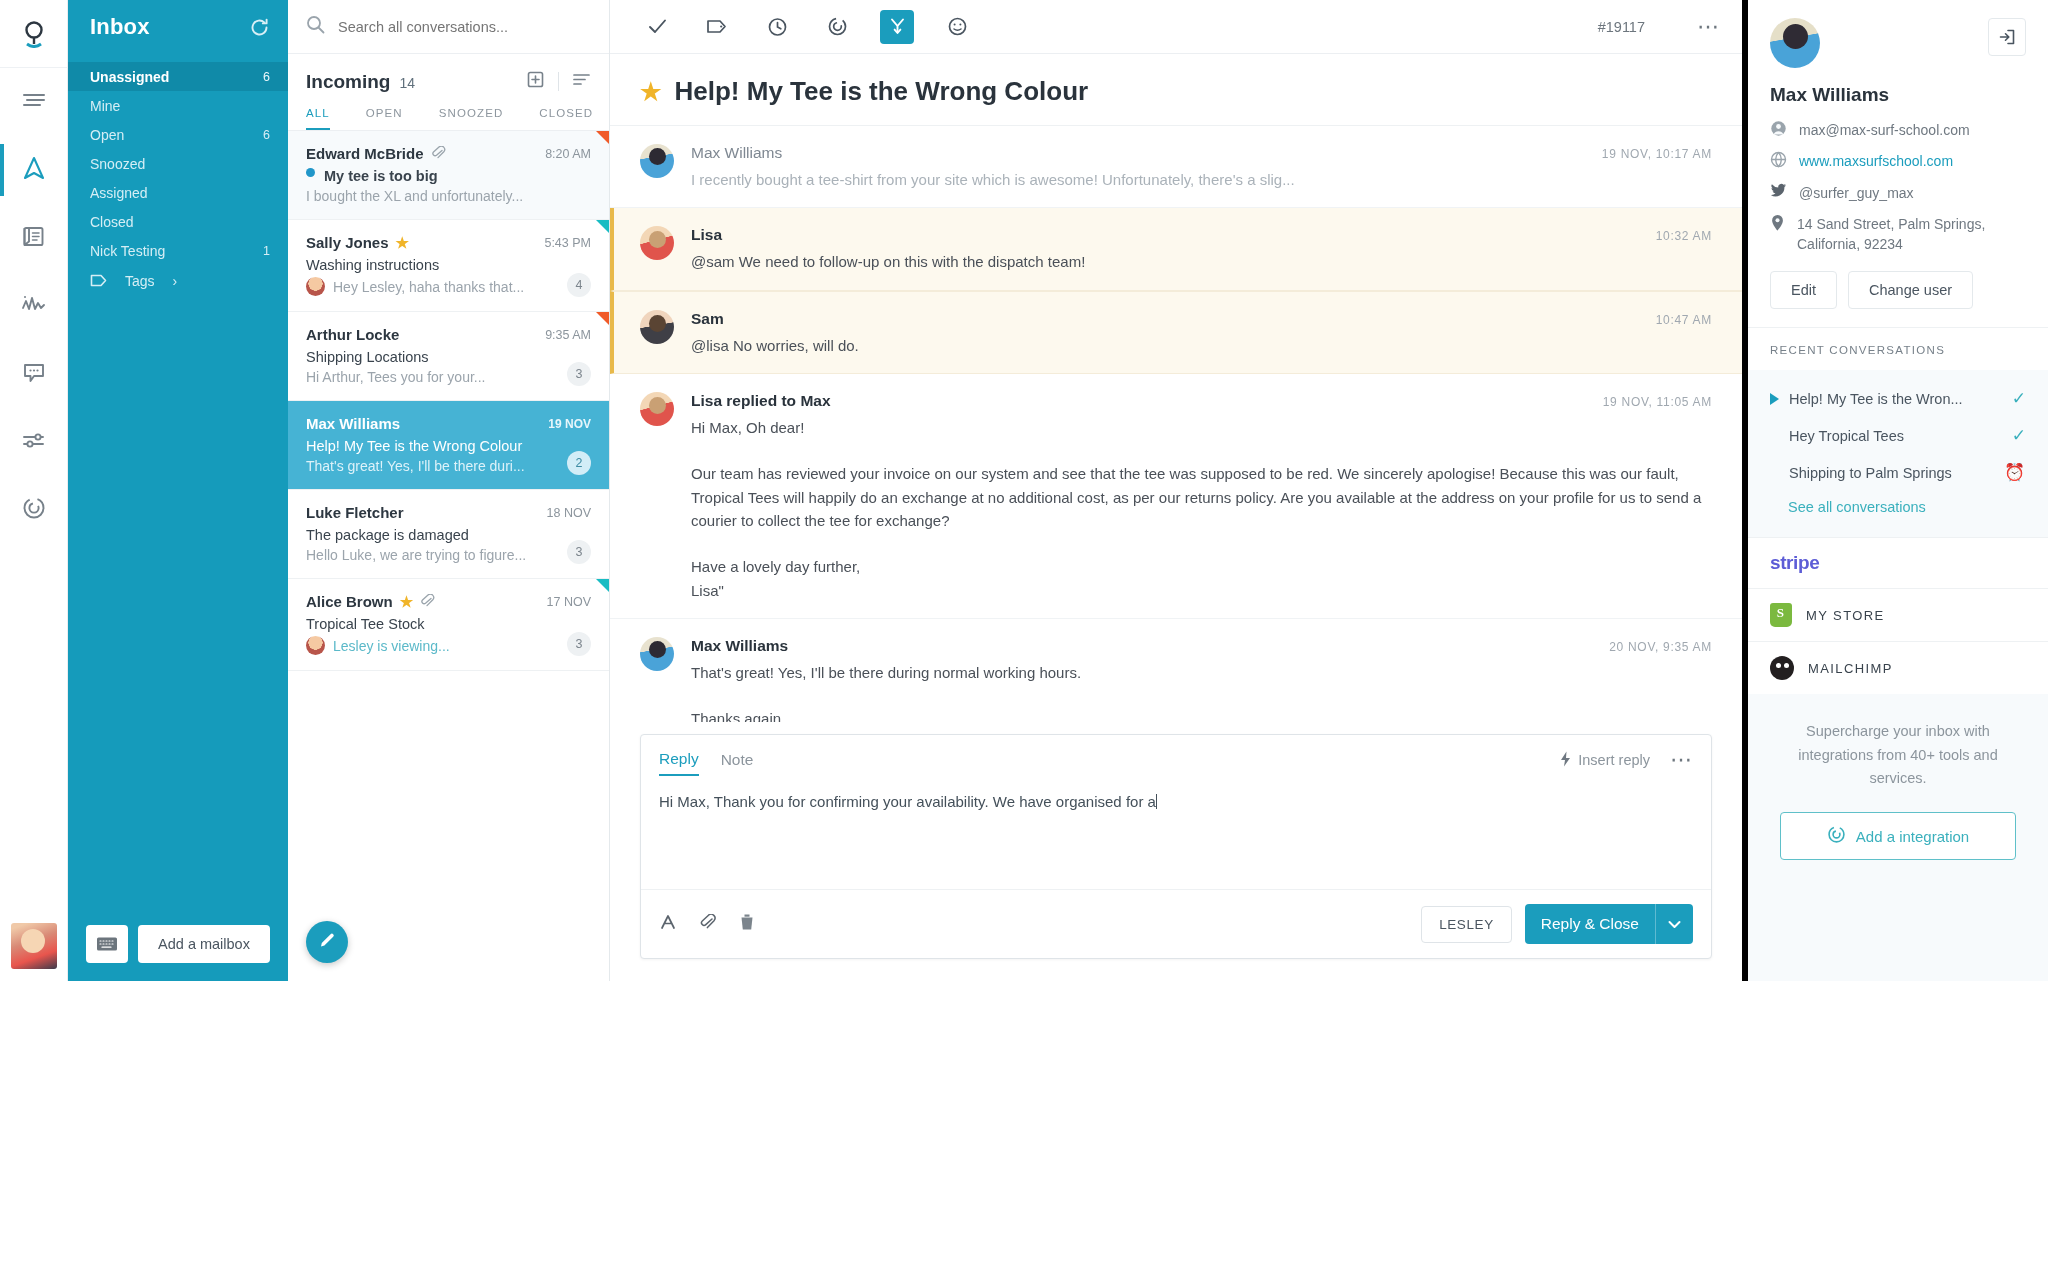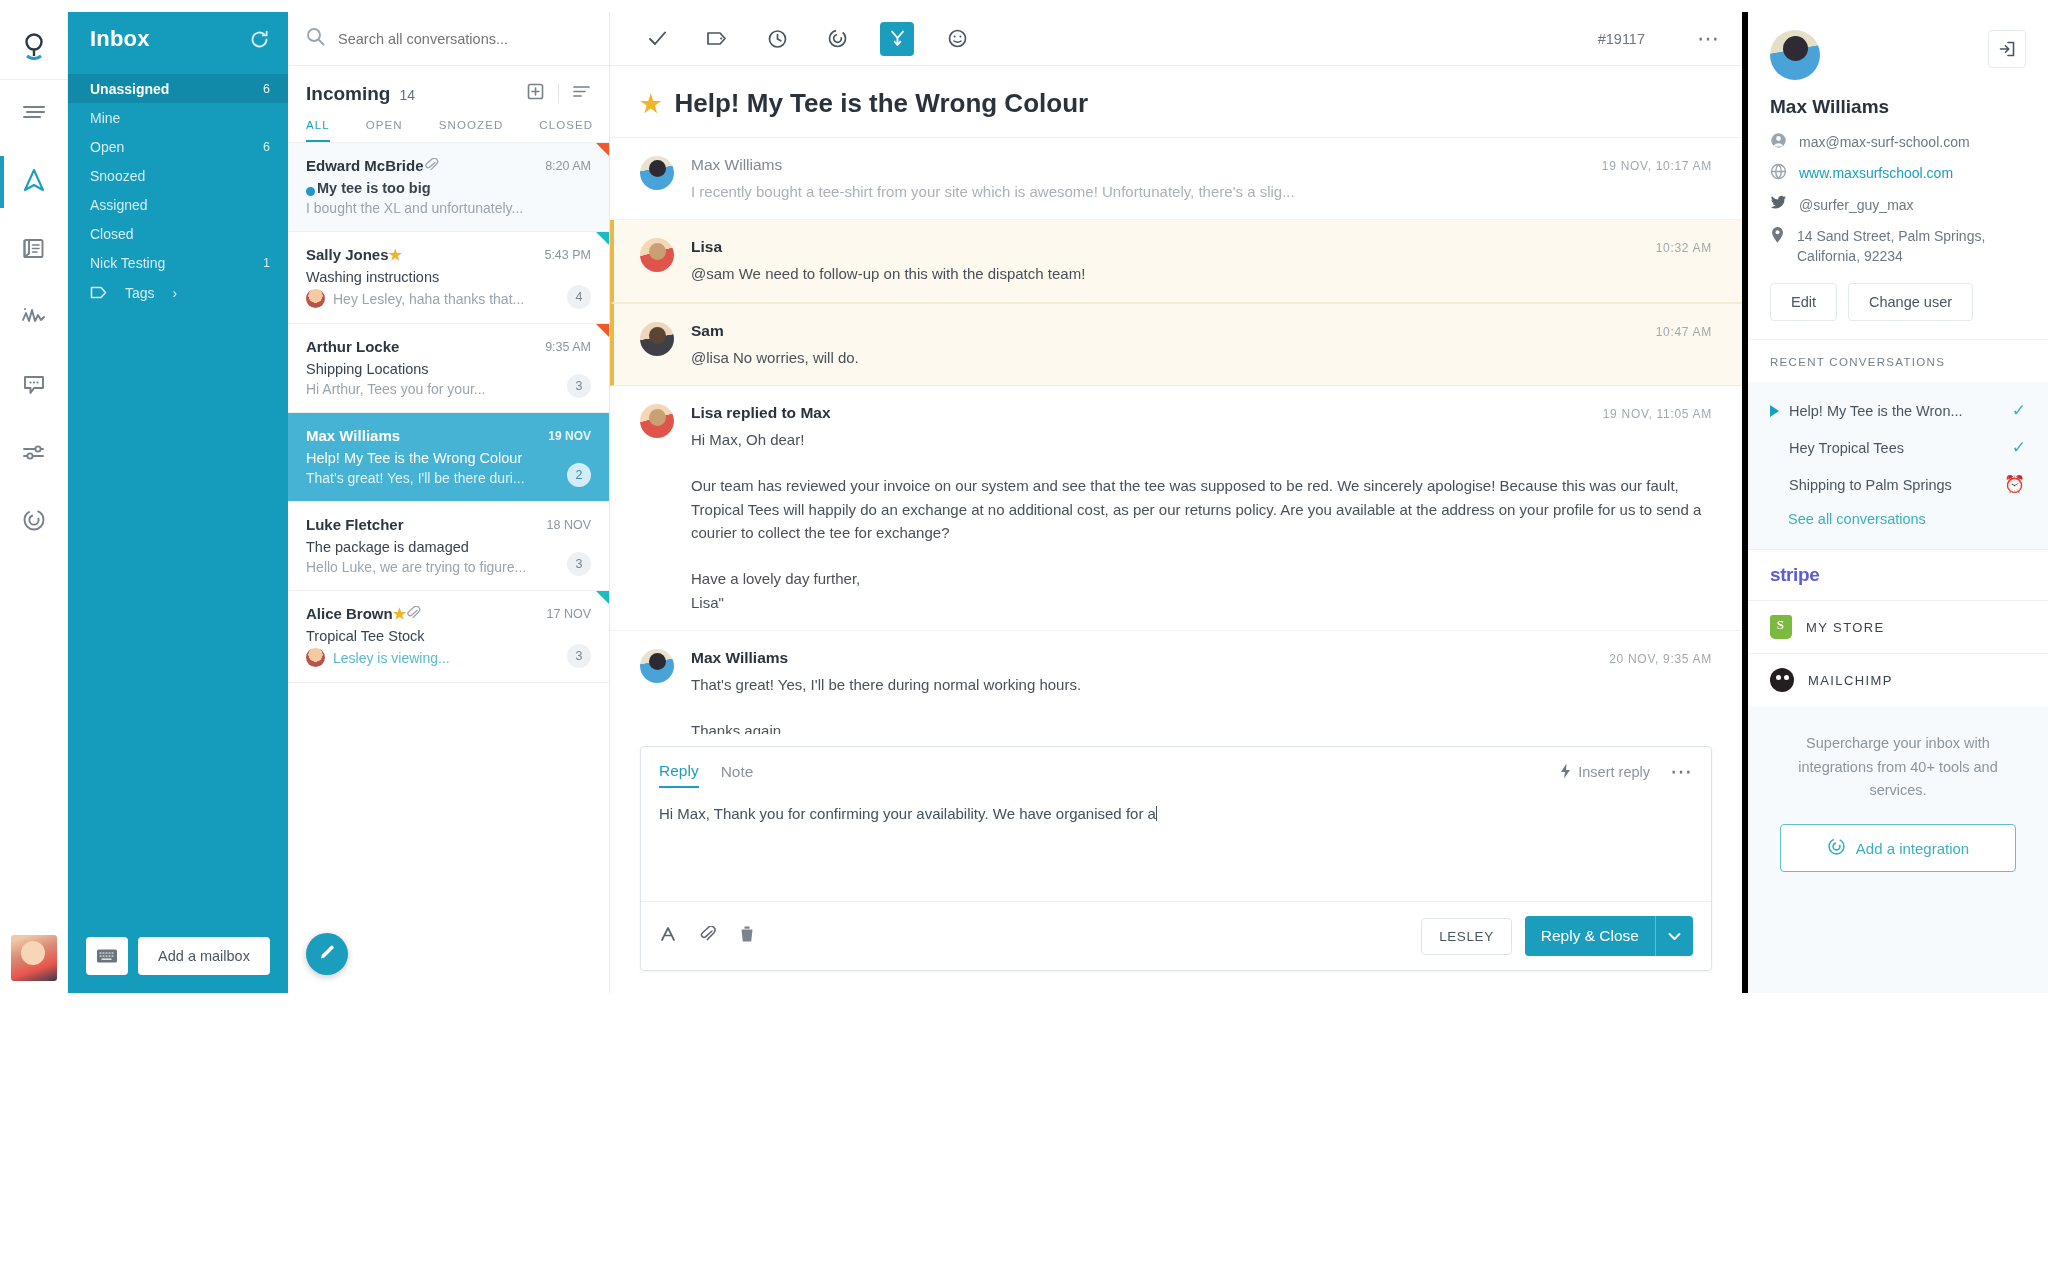"Inbox" .app { margin-top: 12px -> none }
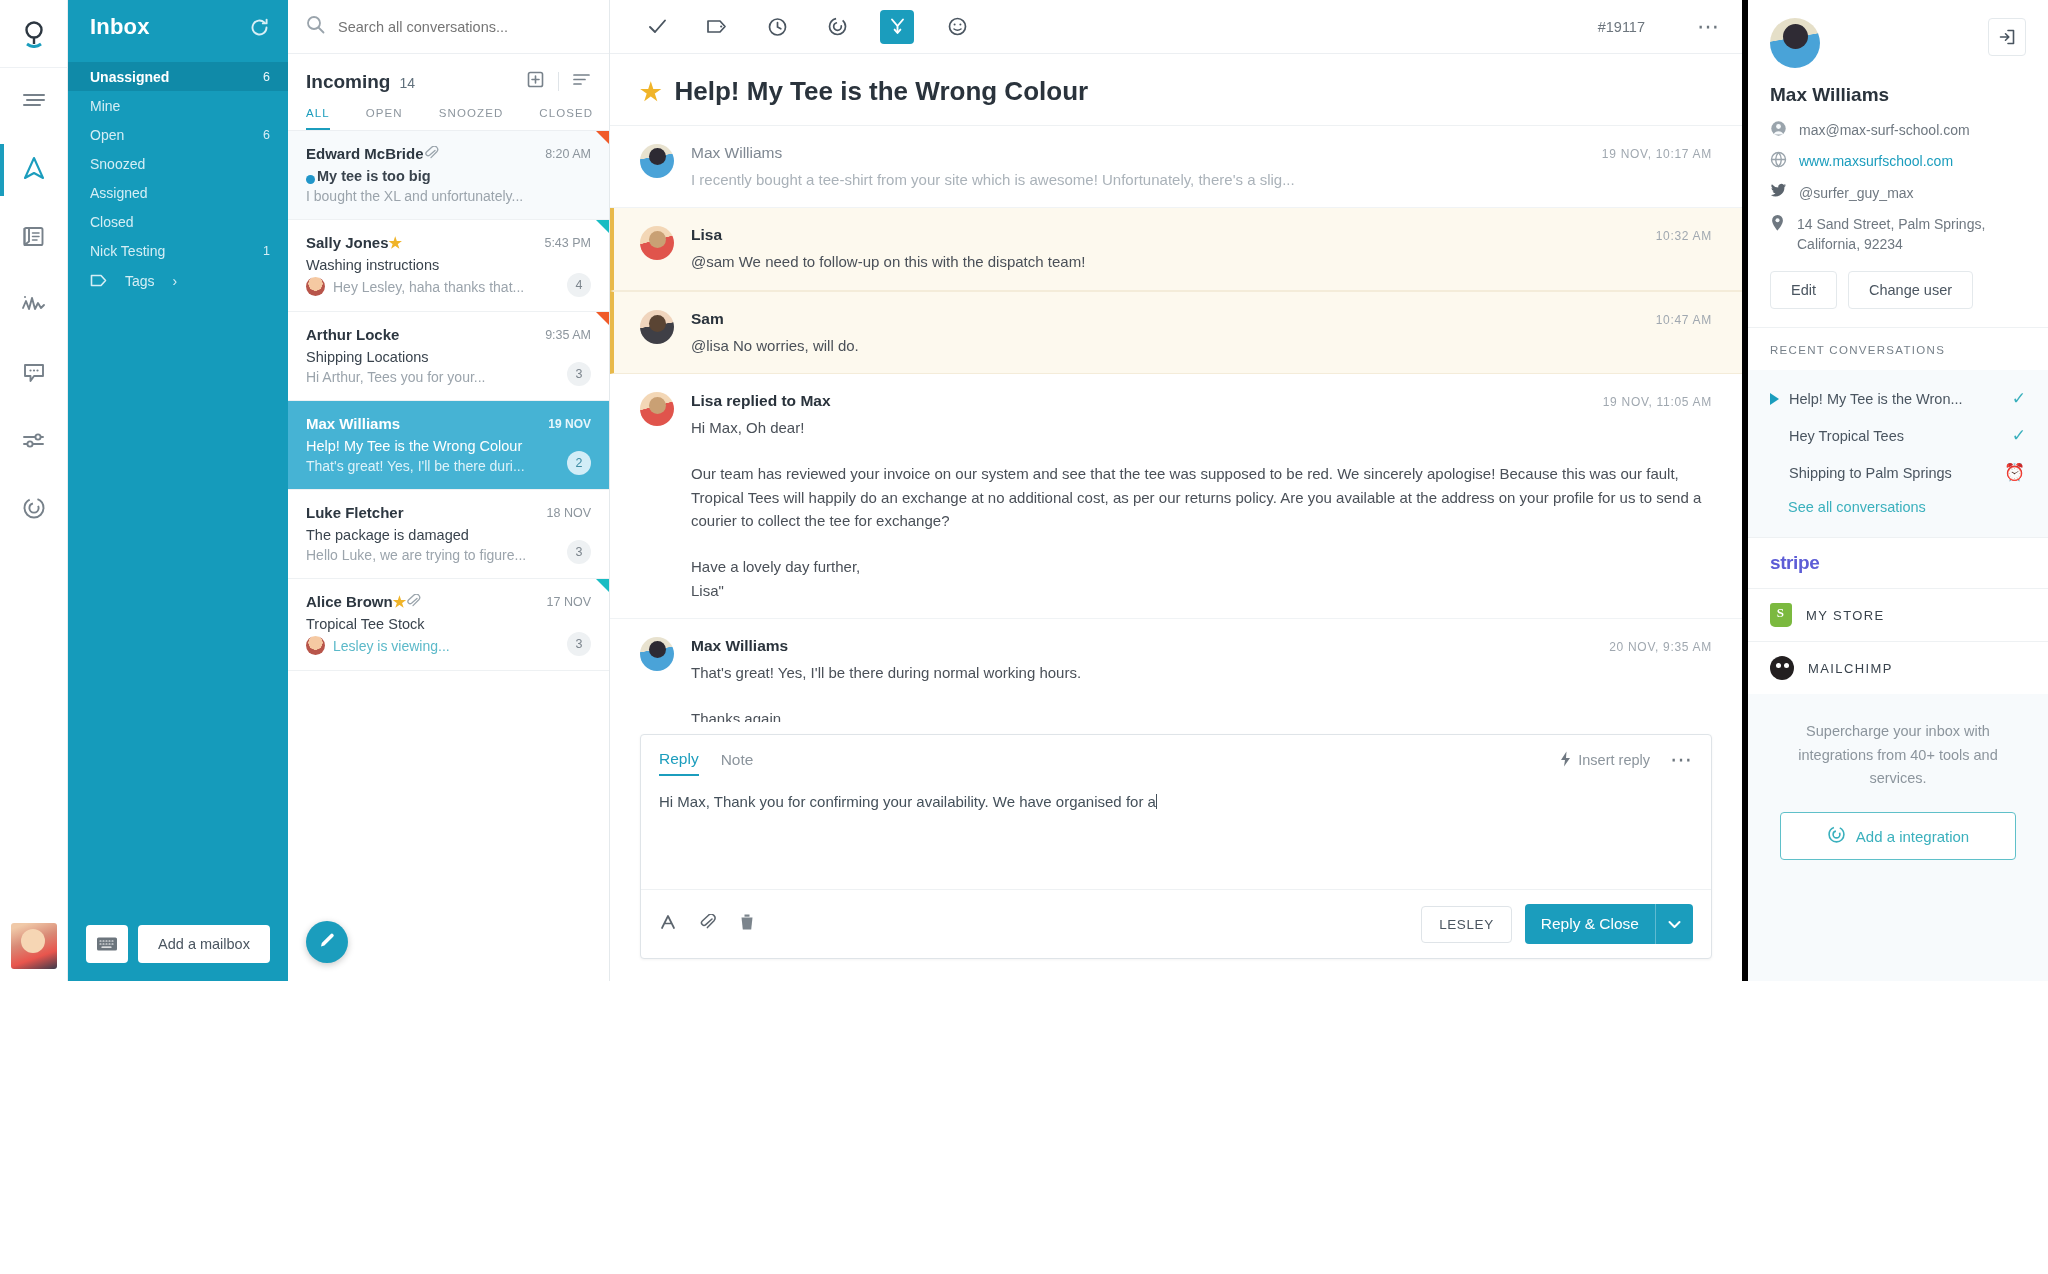"Edward McBride" .conv-name { gap: none -> 7px }
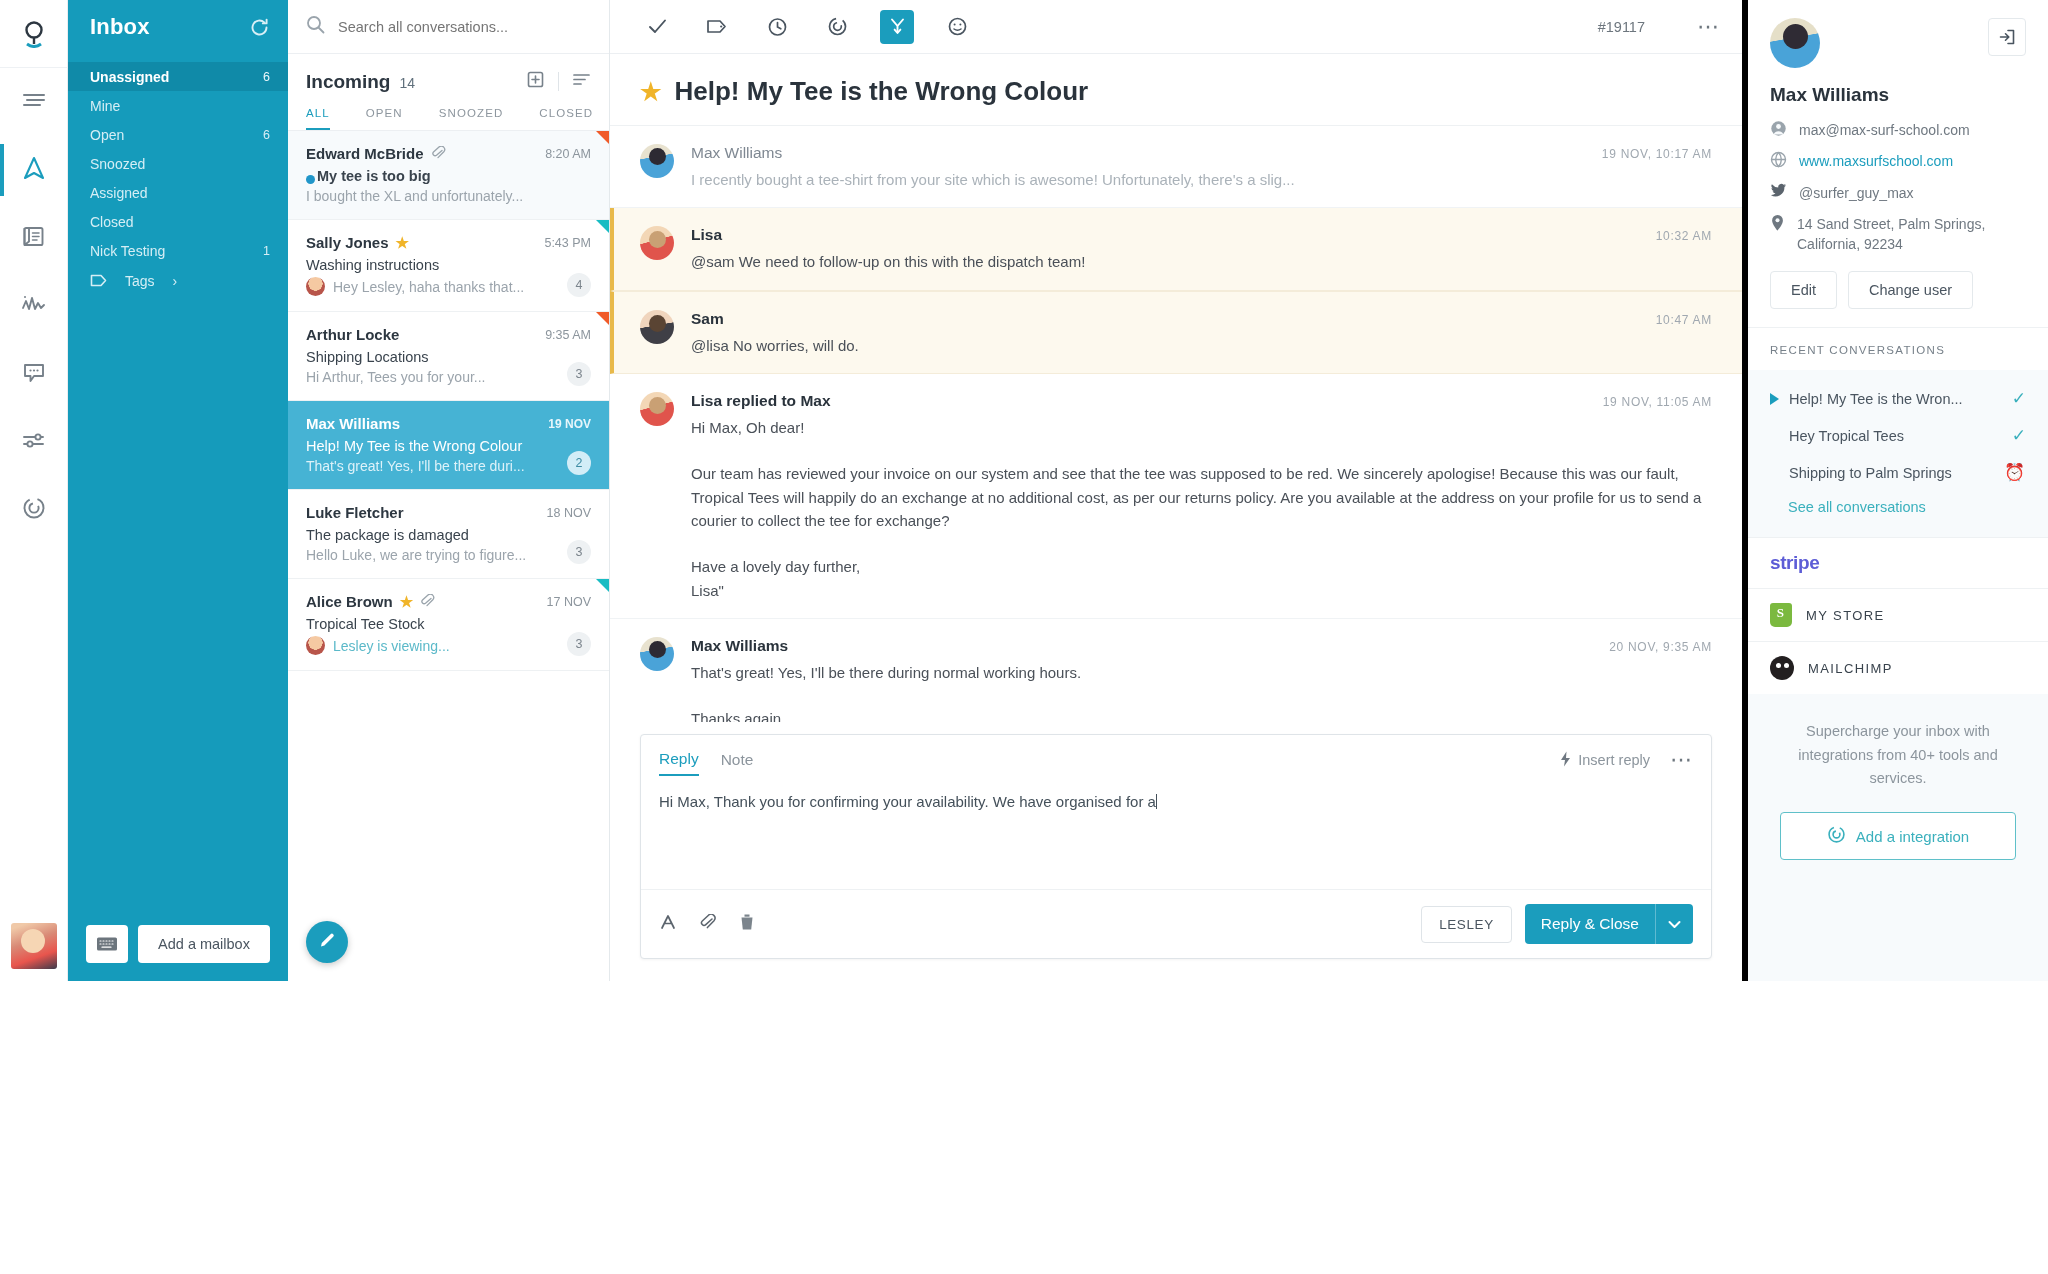"My tee is too big" .conv-subject { align-items: flex-end -> flex-start; gap: 2px -> 9px }
